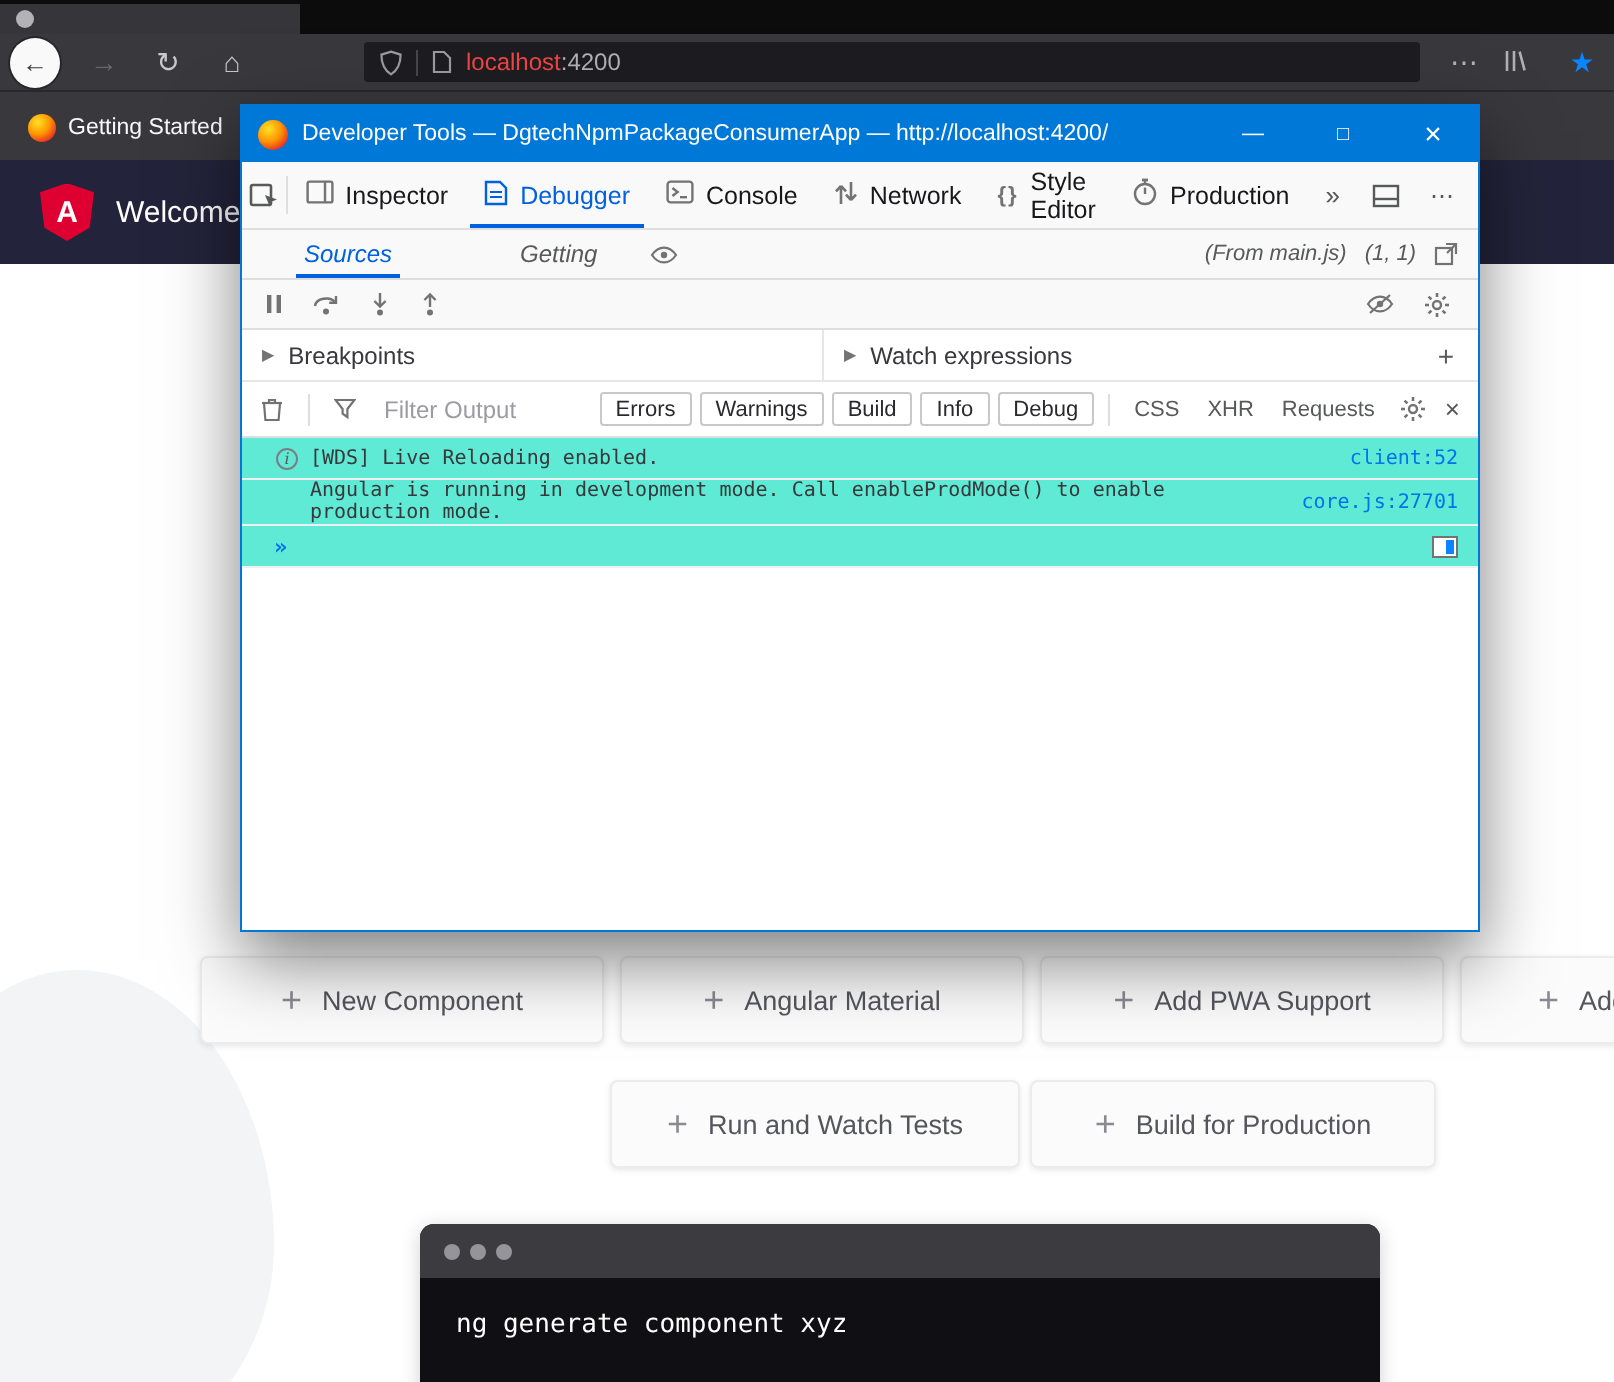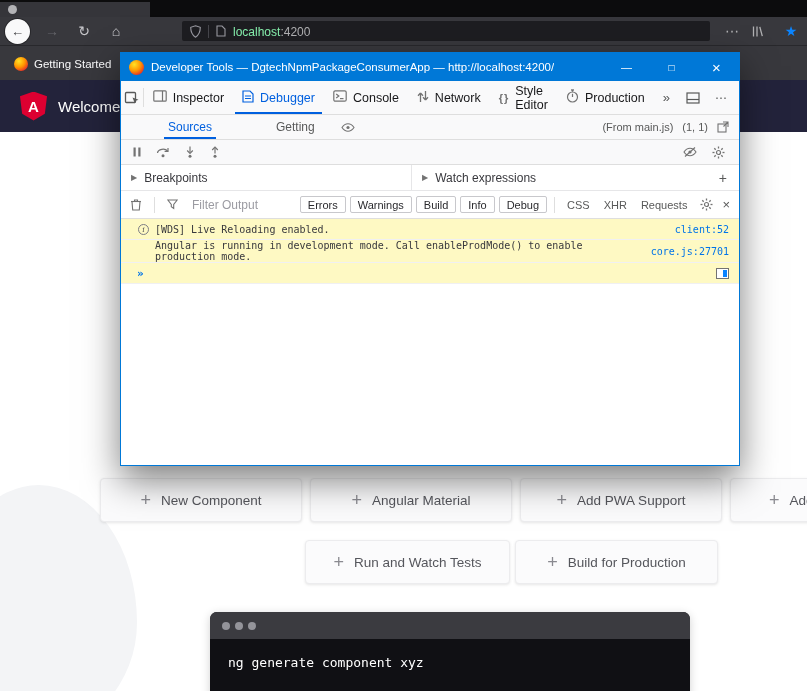"localhost" .url-host { color: #86efac -> #ef4444 }
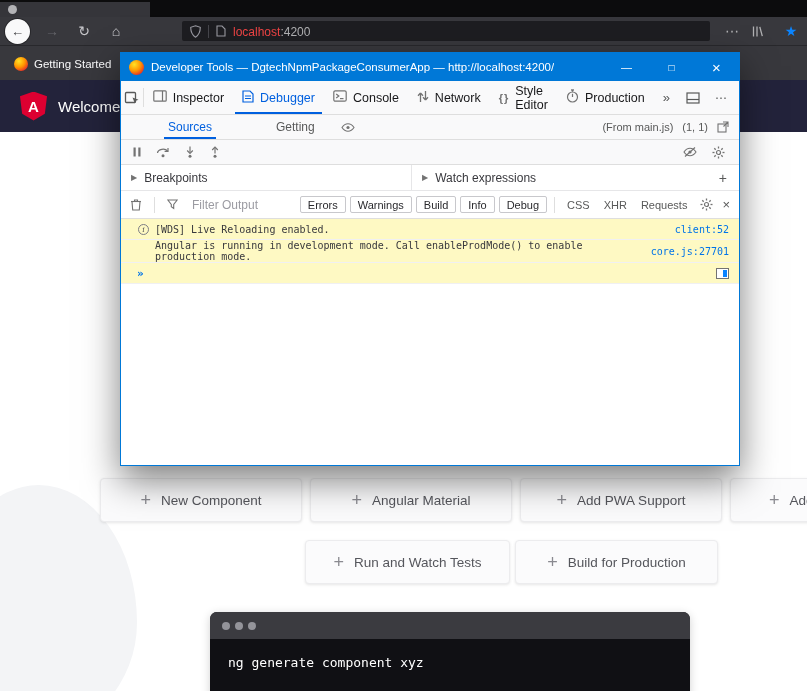"Developer Tools —" .devtools { background: #fef9c3 -> #5eead4 }
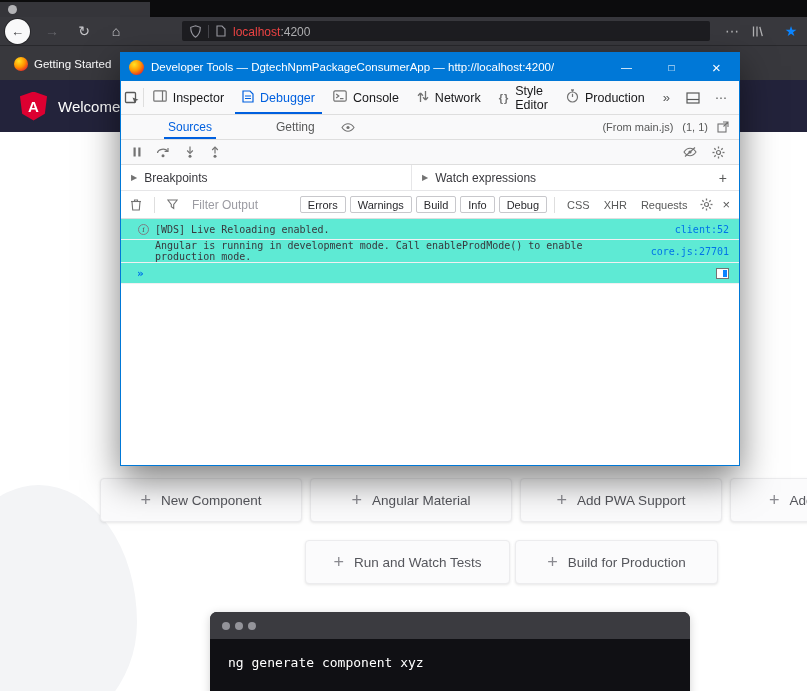"Sources" .dt-srcrow { font-style: none -> italic; padding: 0 10px 0 43px -> 0 10px 0 27px }
